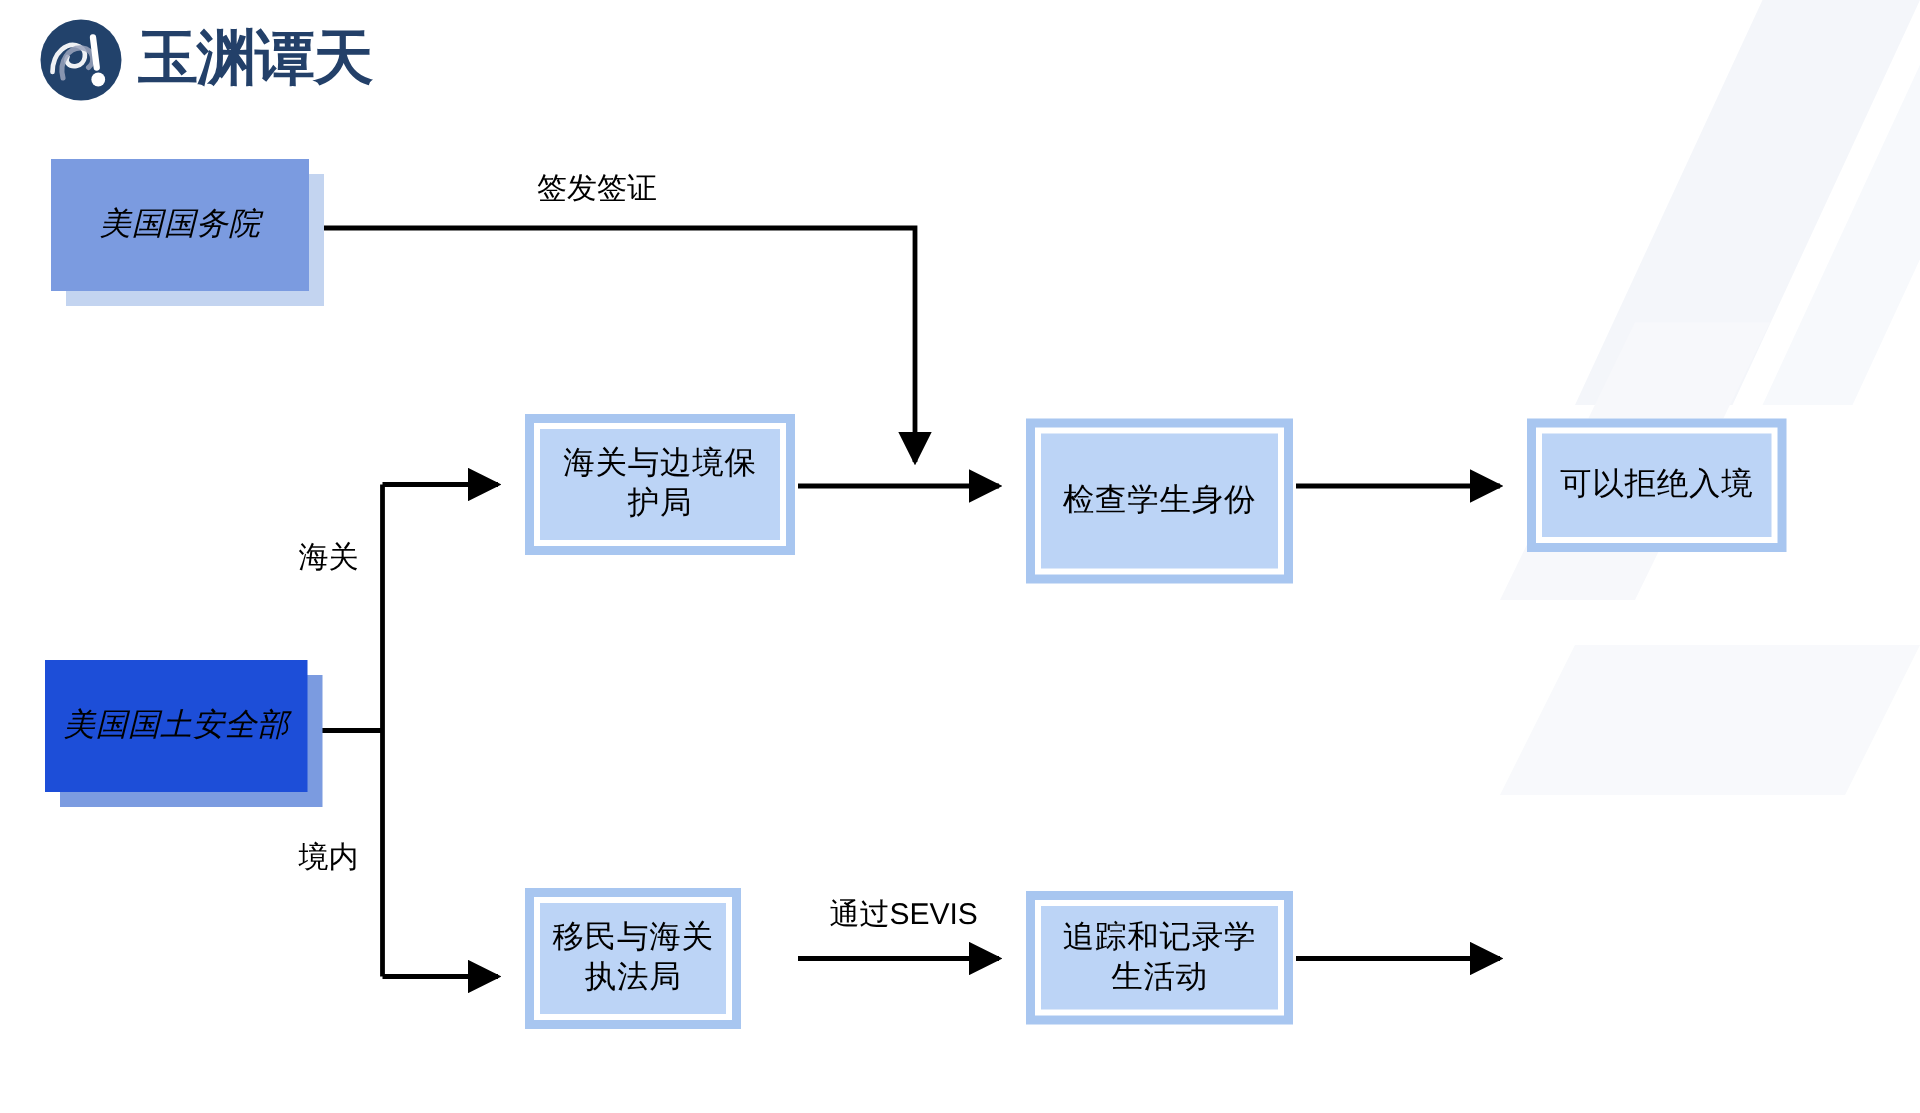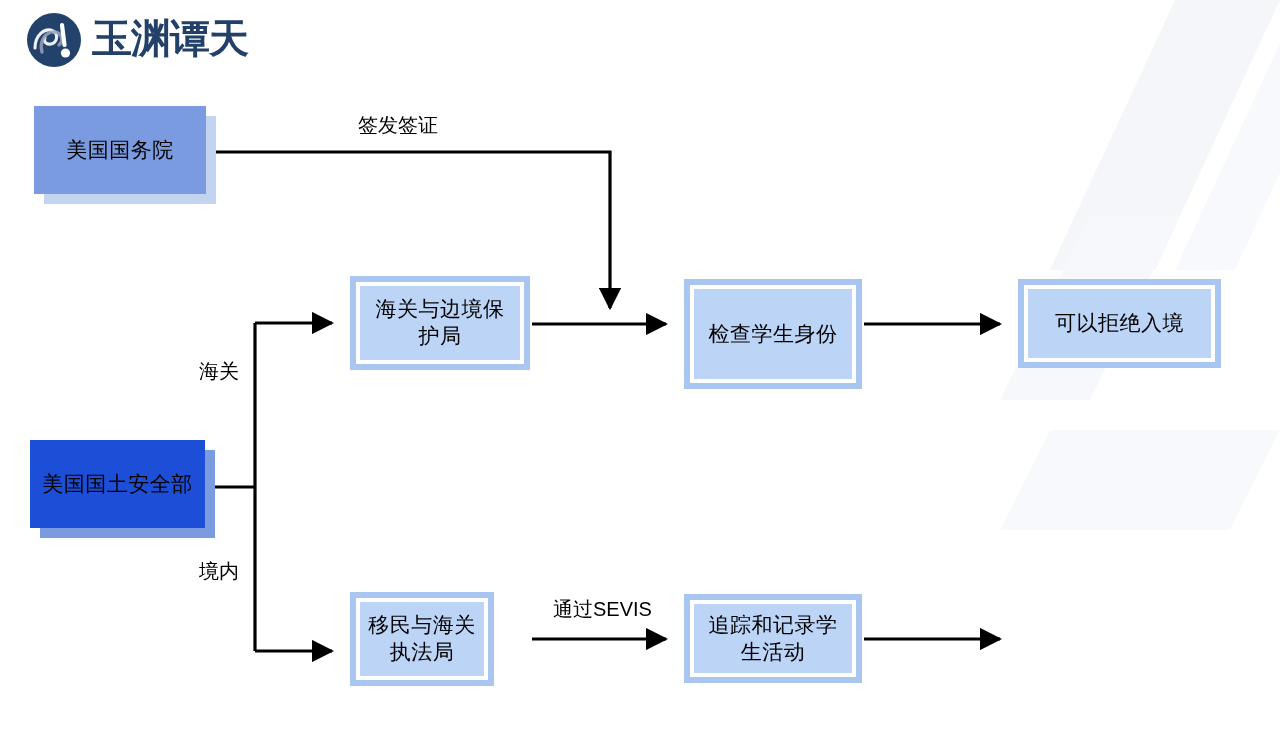"美国国务院" .node.solid .face { font-style: none -> italic }
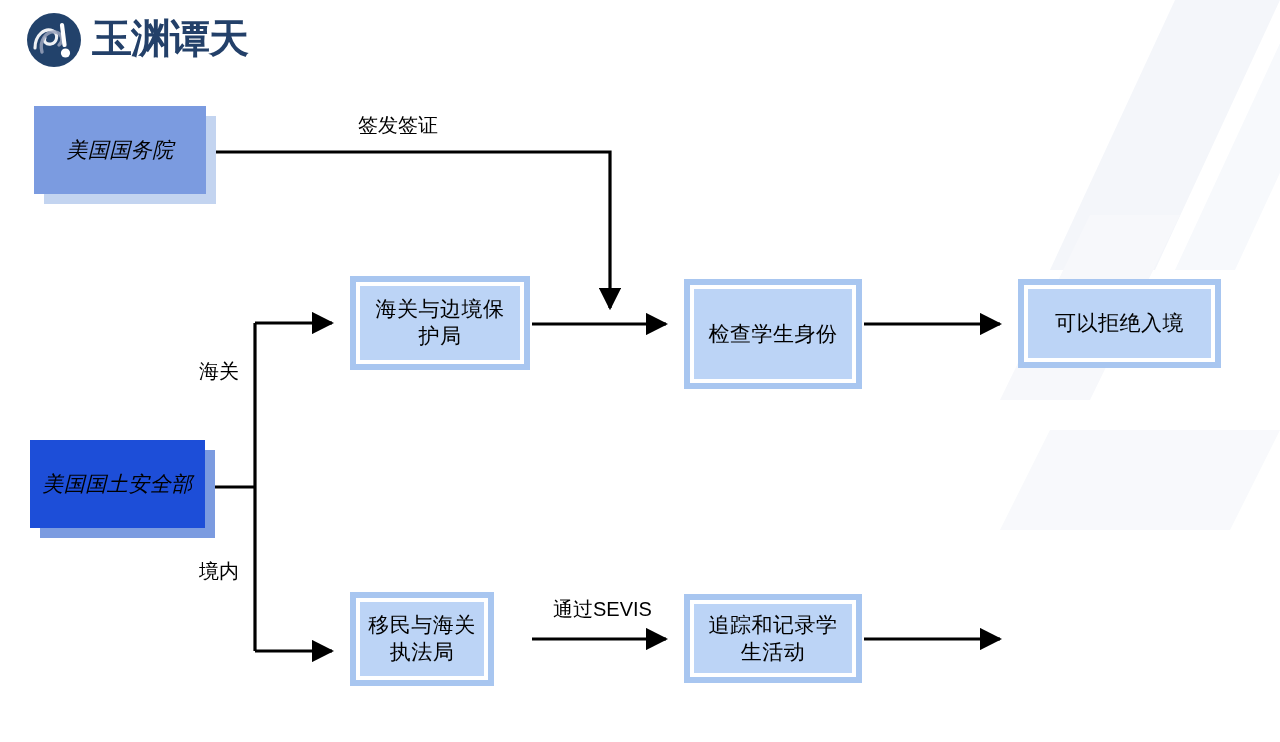"可以拒绝入境" div.node { width: 203px -> 173px }
